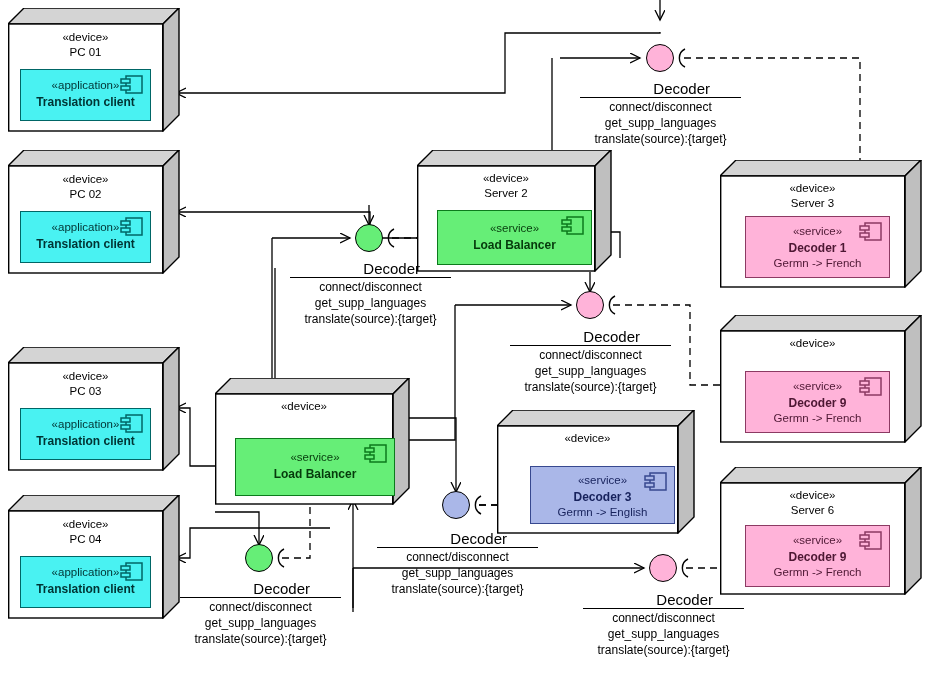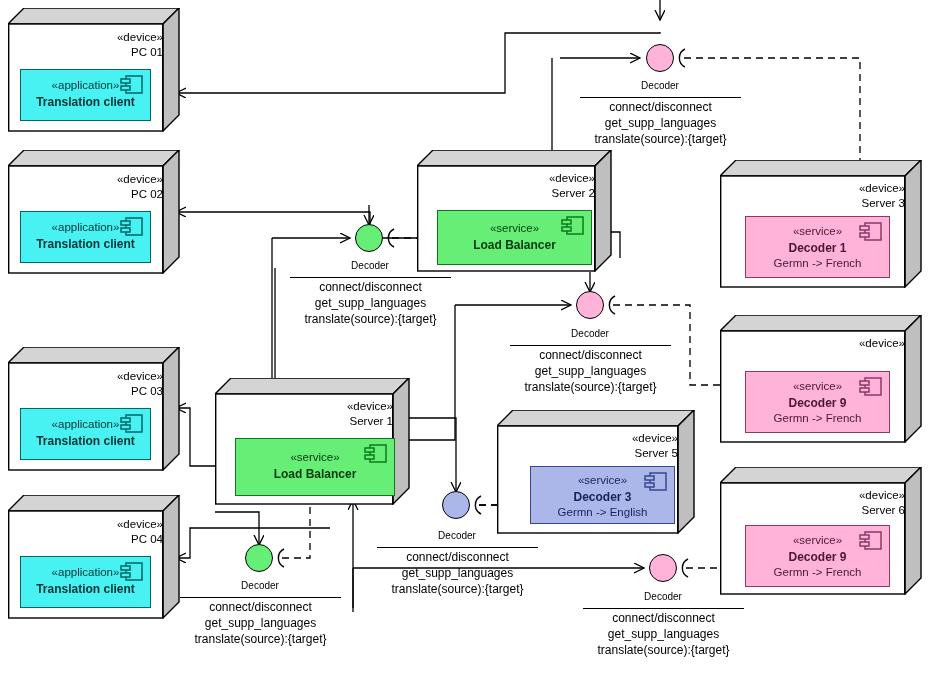"«device»" .node .hdr { text-align: right -> center }
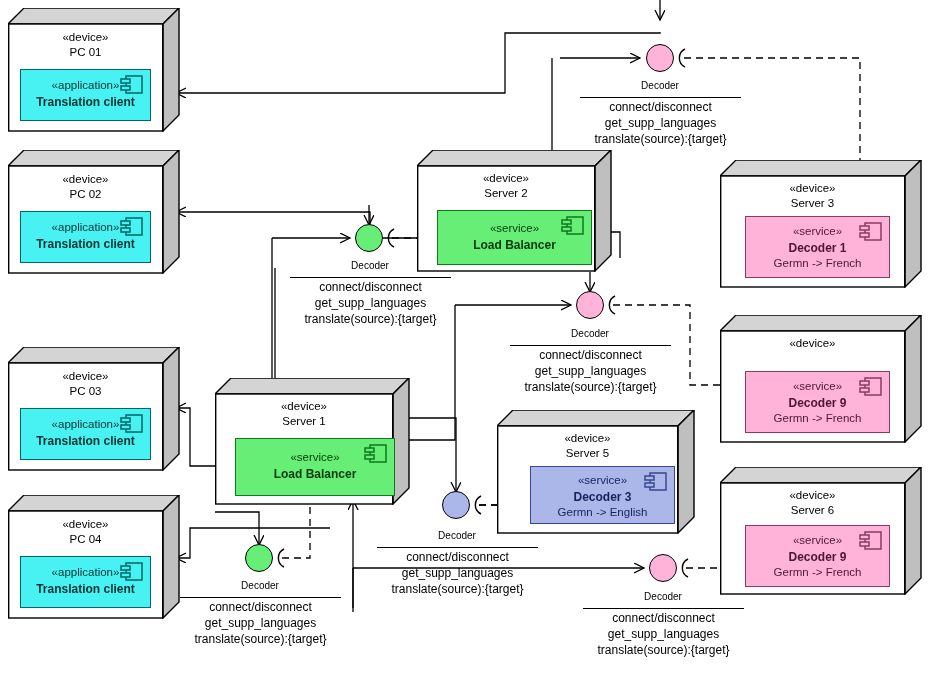"Decoder" .ifname { font-size: 10px -> 15px; text-align: center -> right }
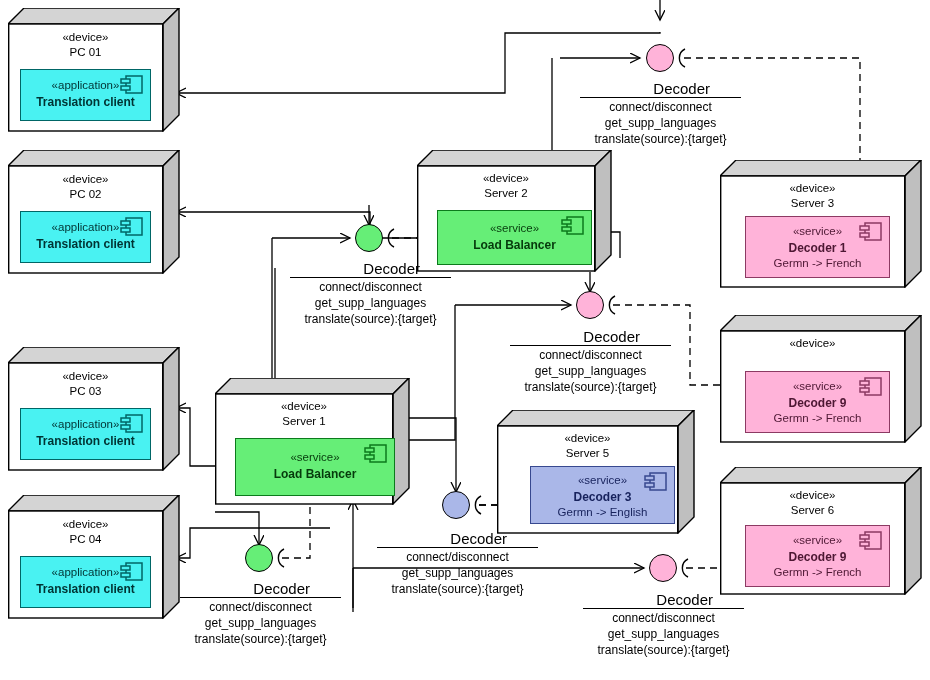"Server 1" span.nm { html: <span>Server 1</span> -> none }
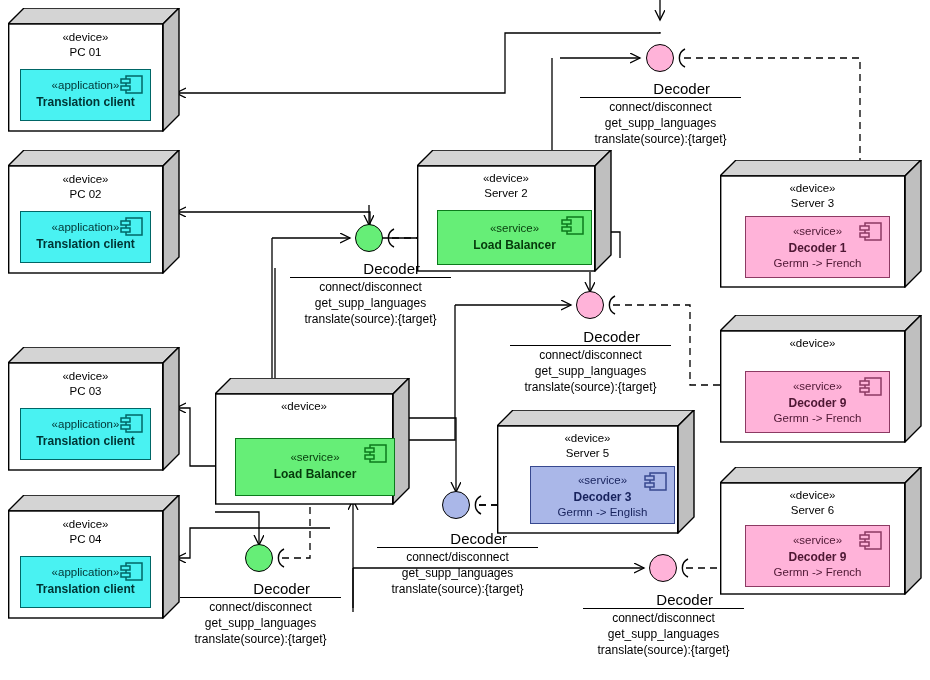"Server 5" span.nm { html: <span>Server 5</span> -> none }
